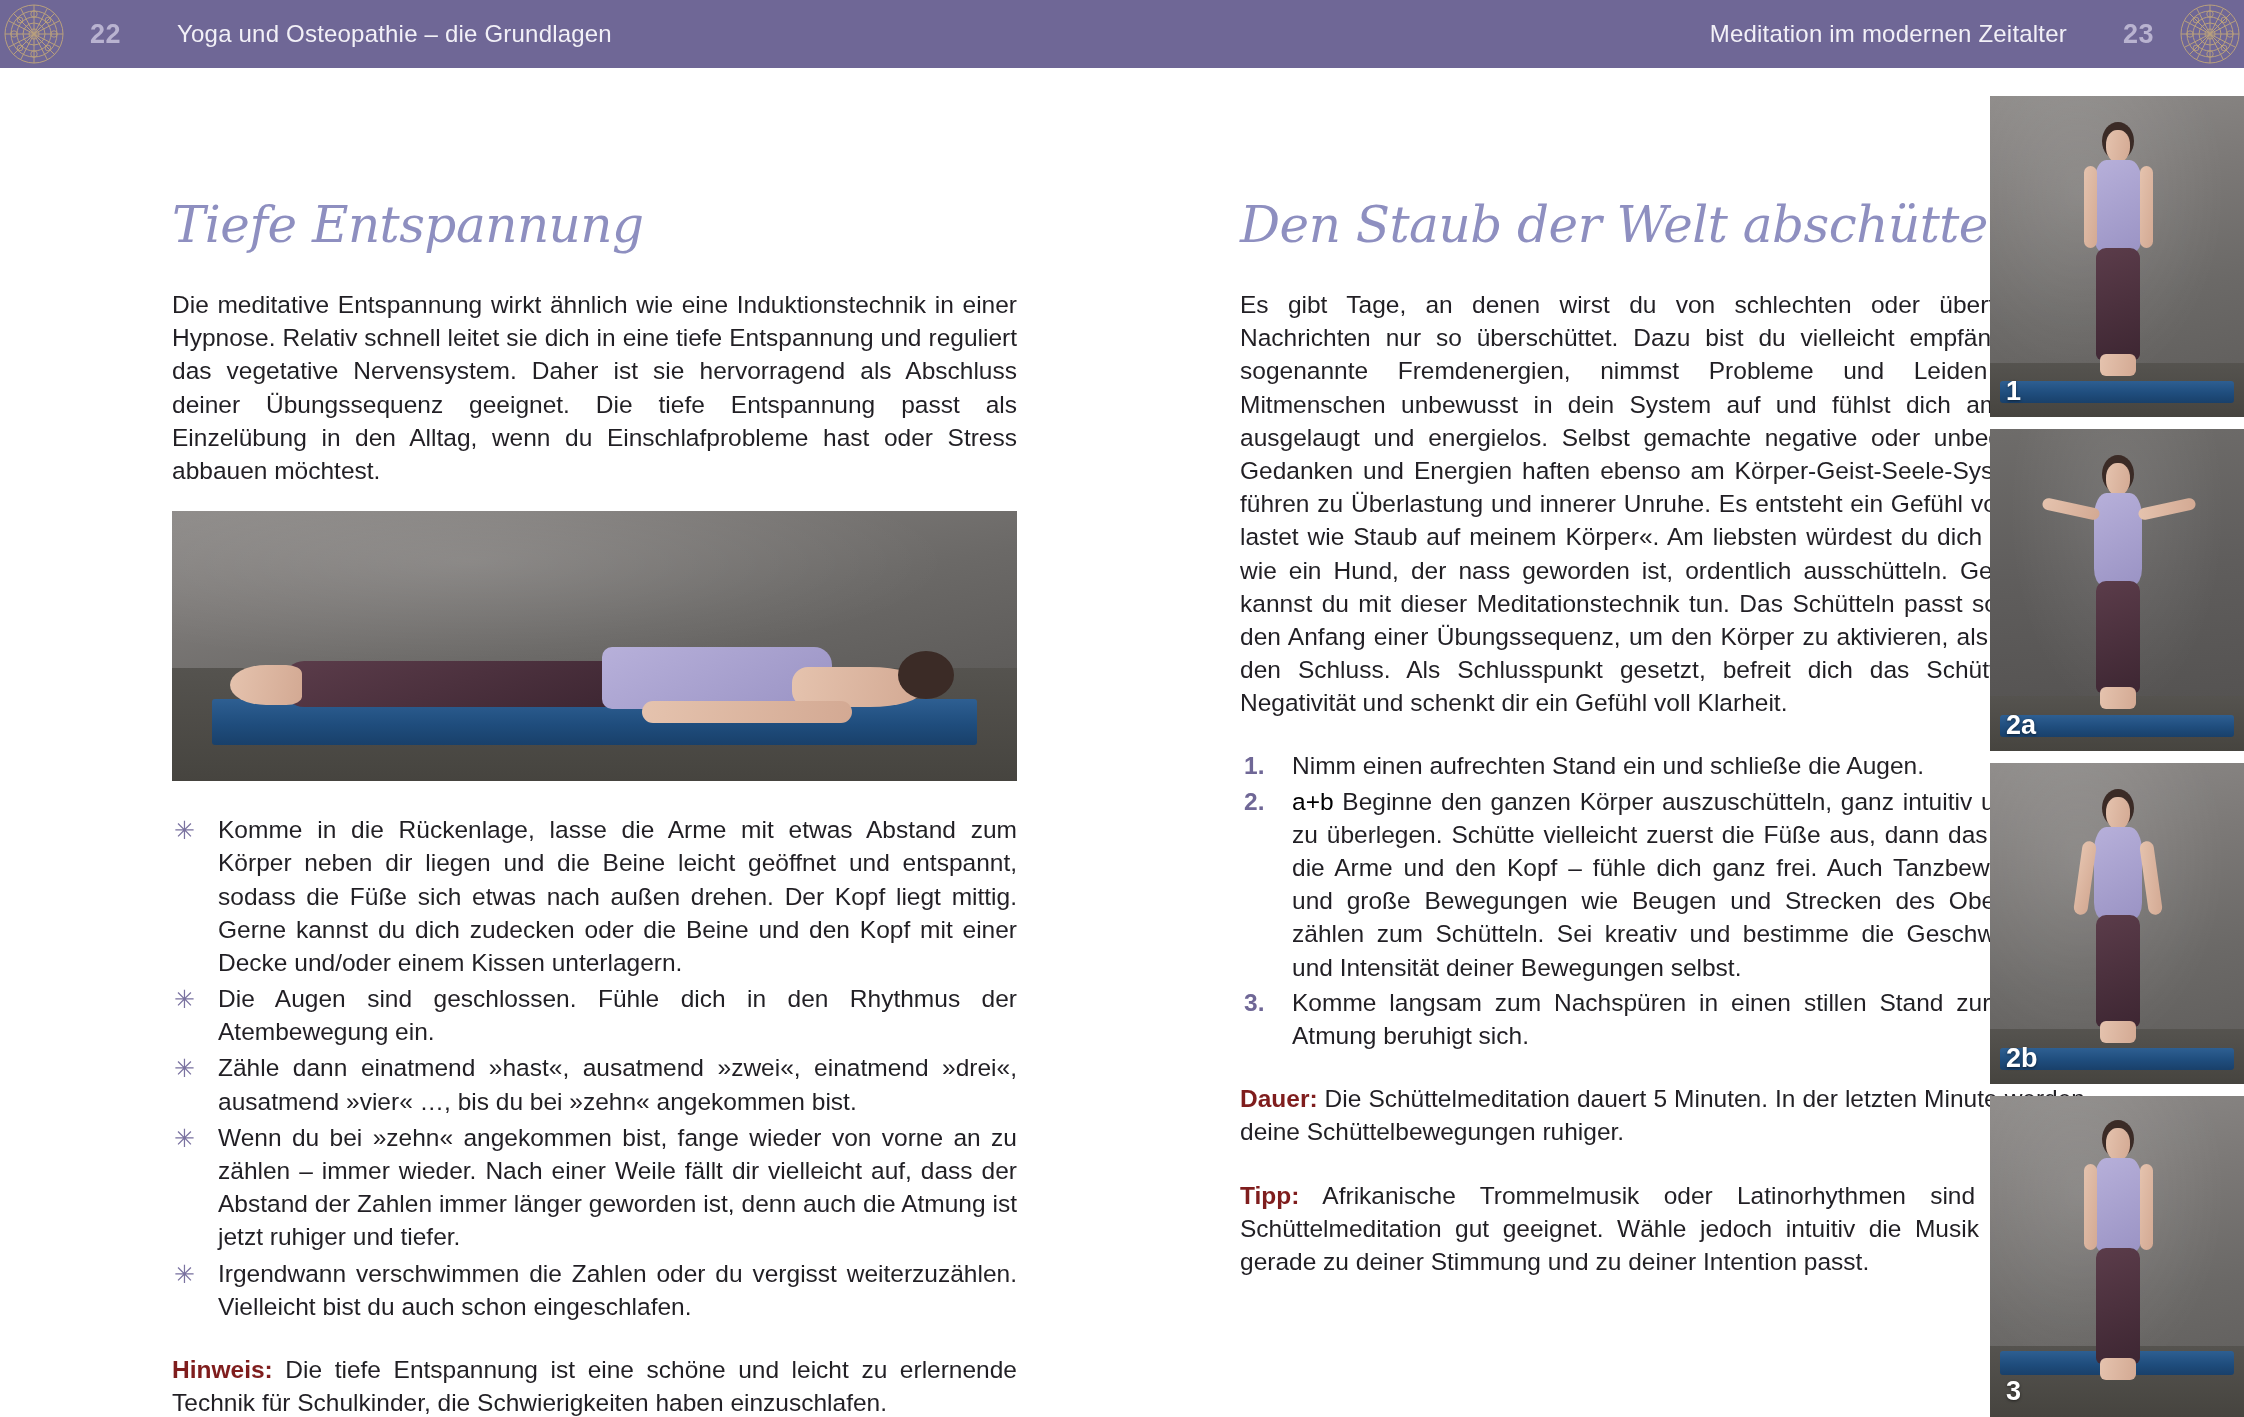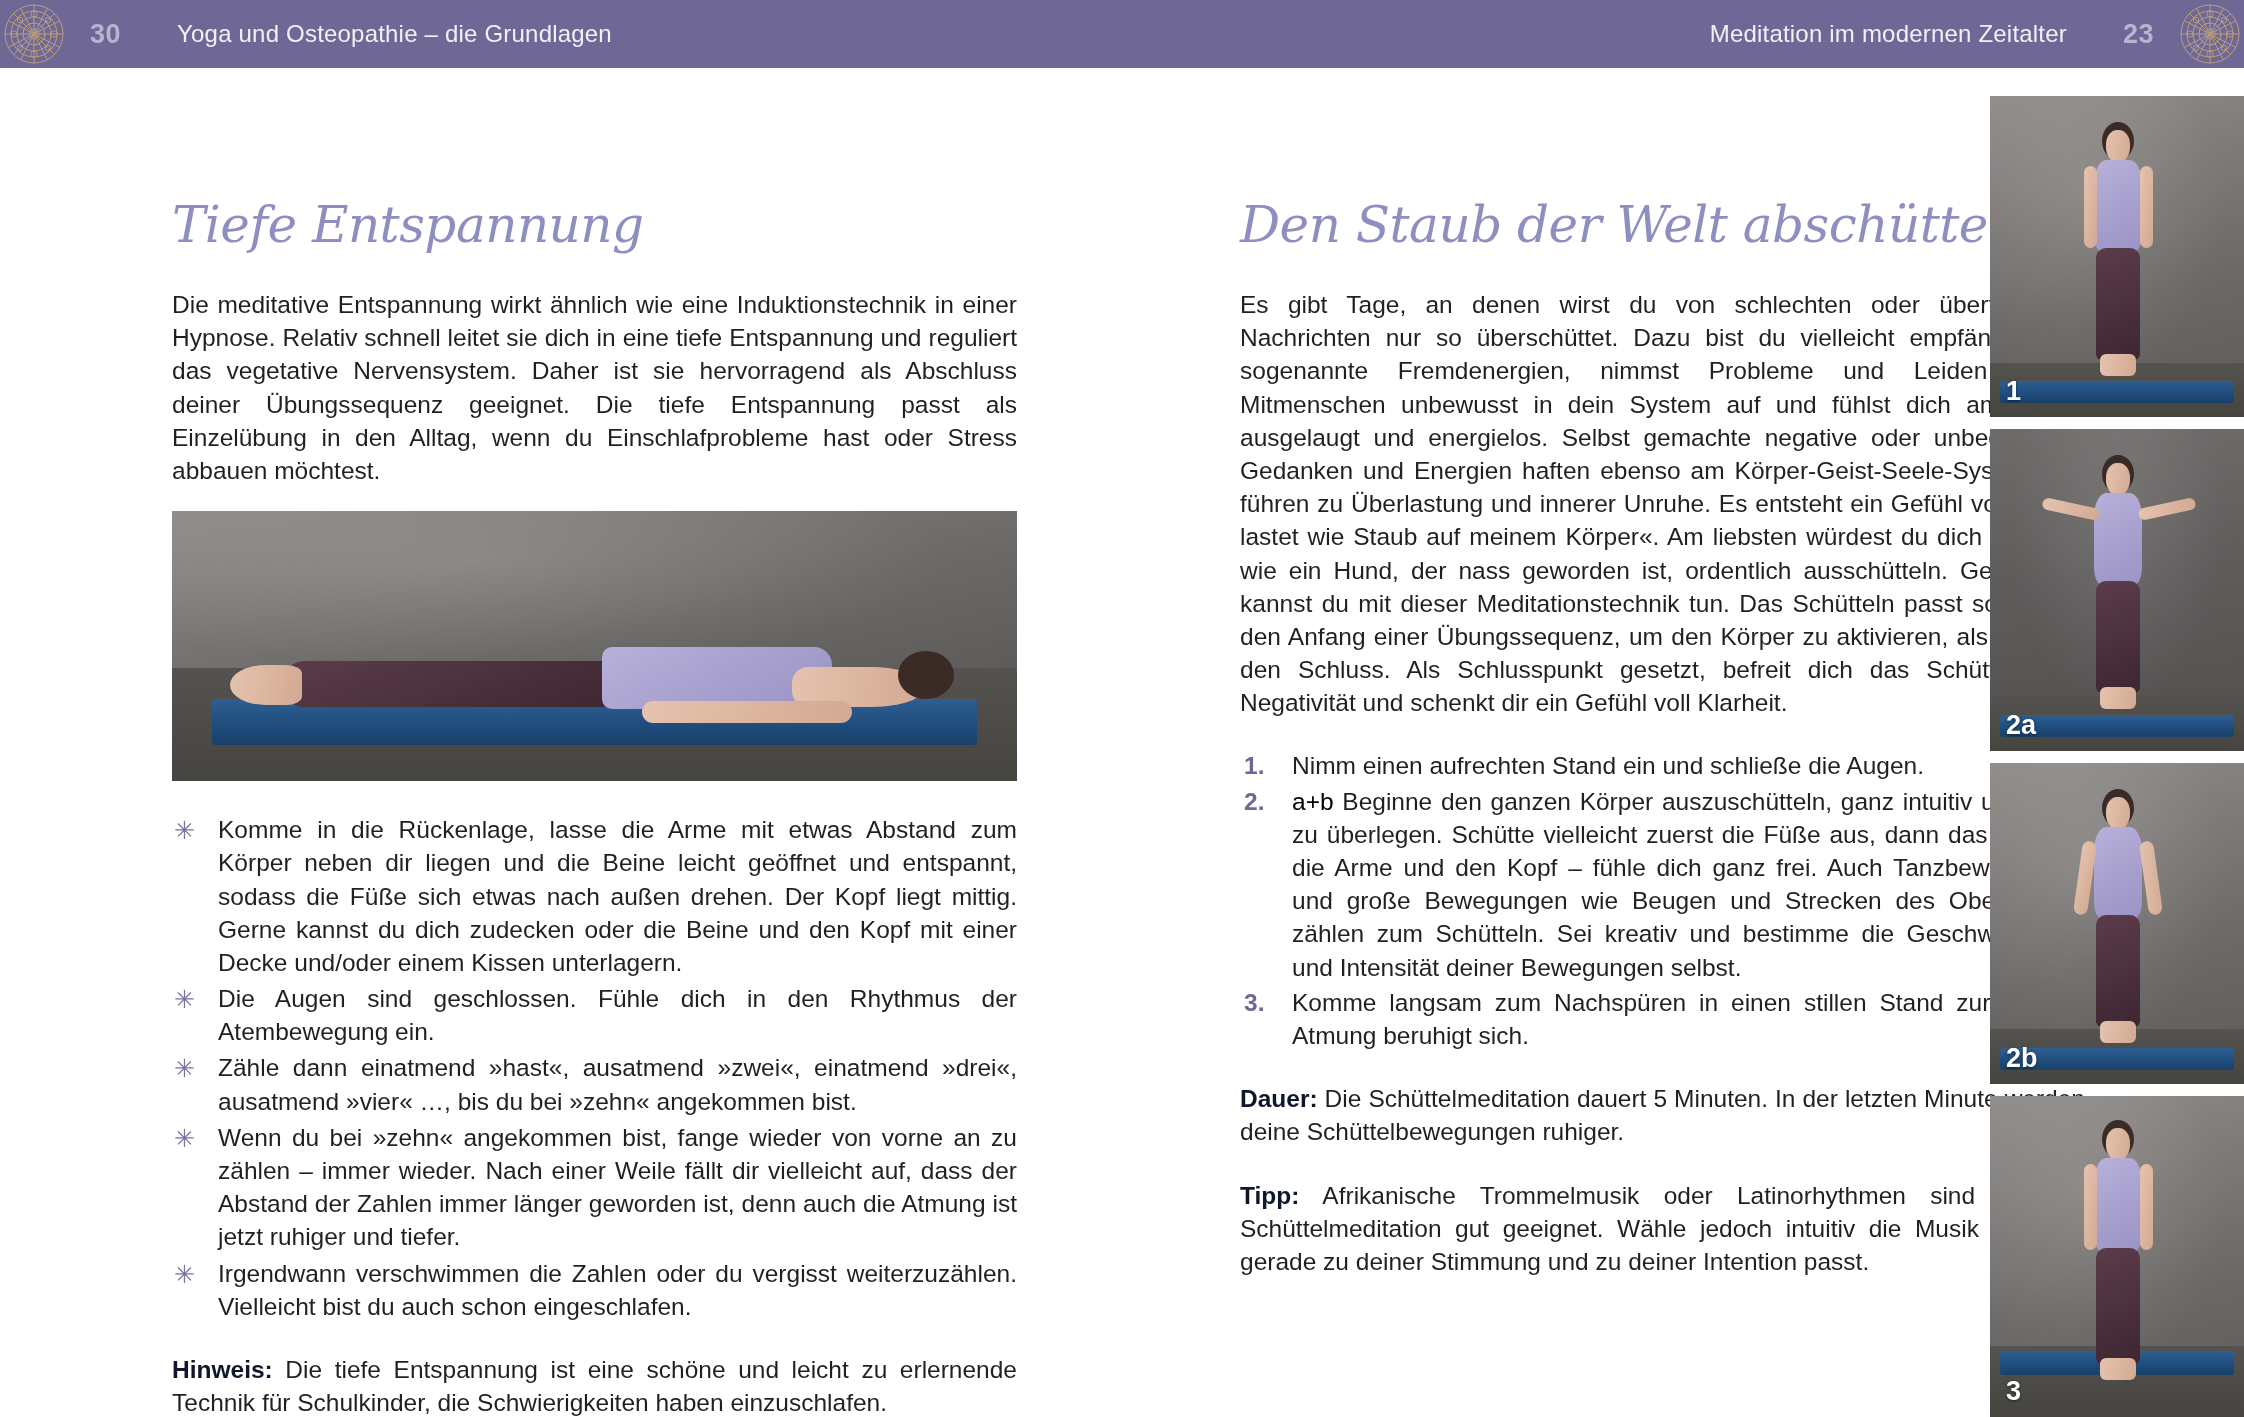"30" div.folio { text: 30 -> 22 }
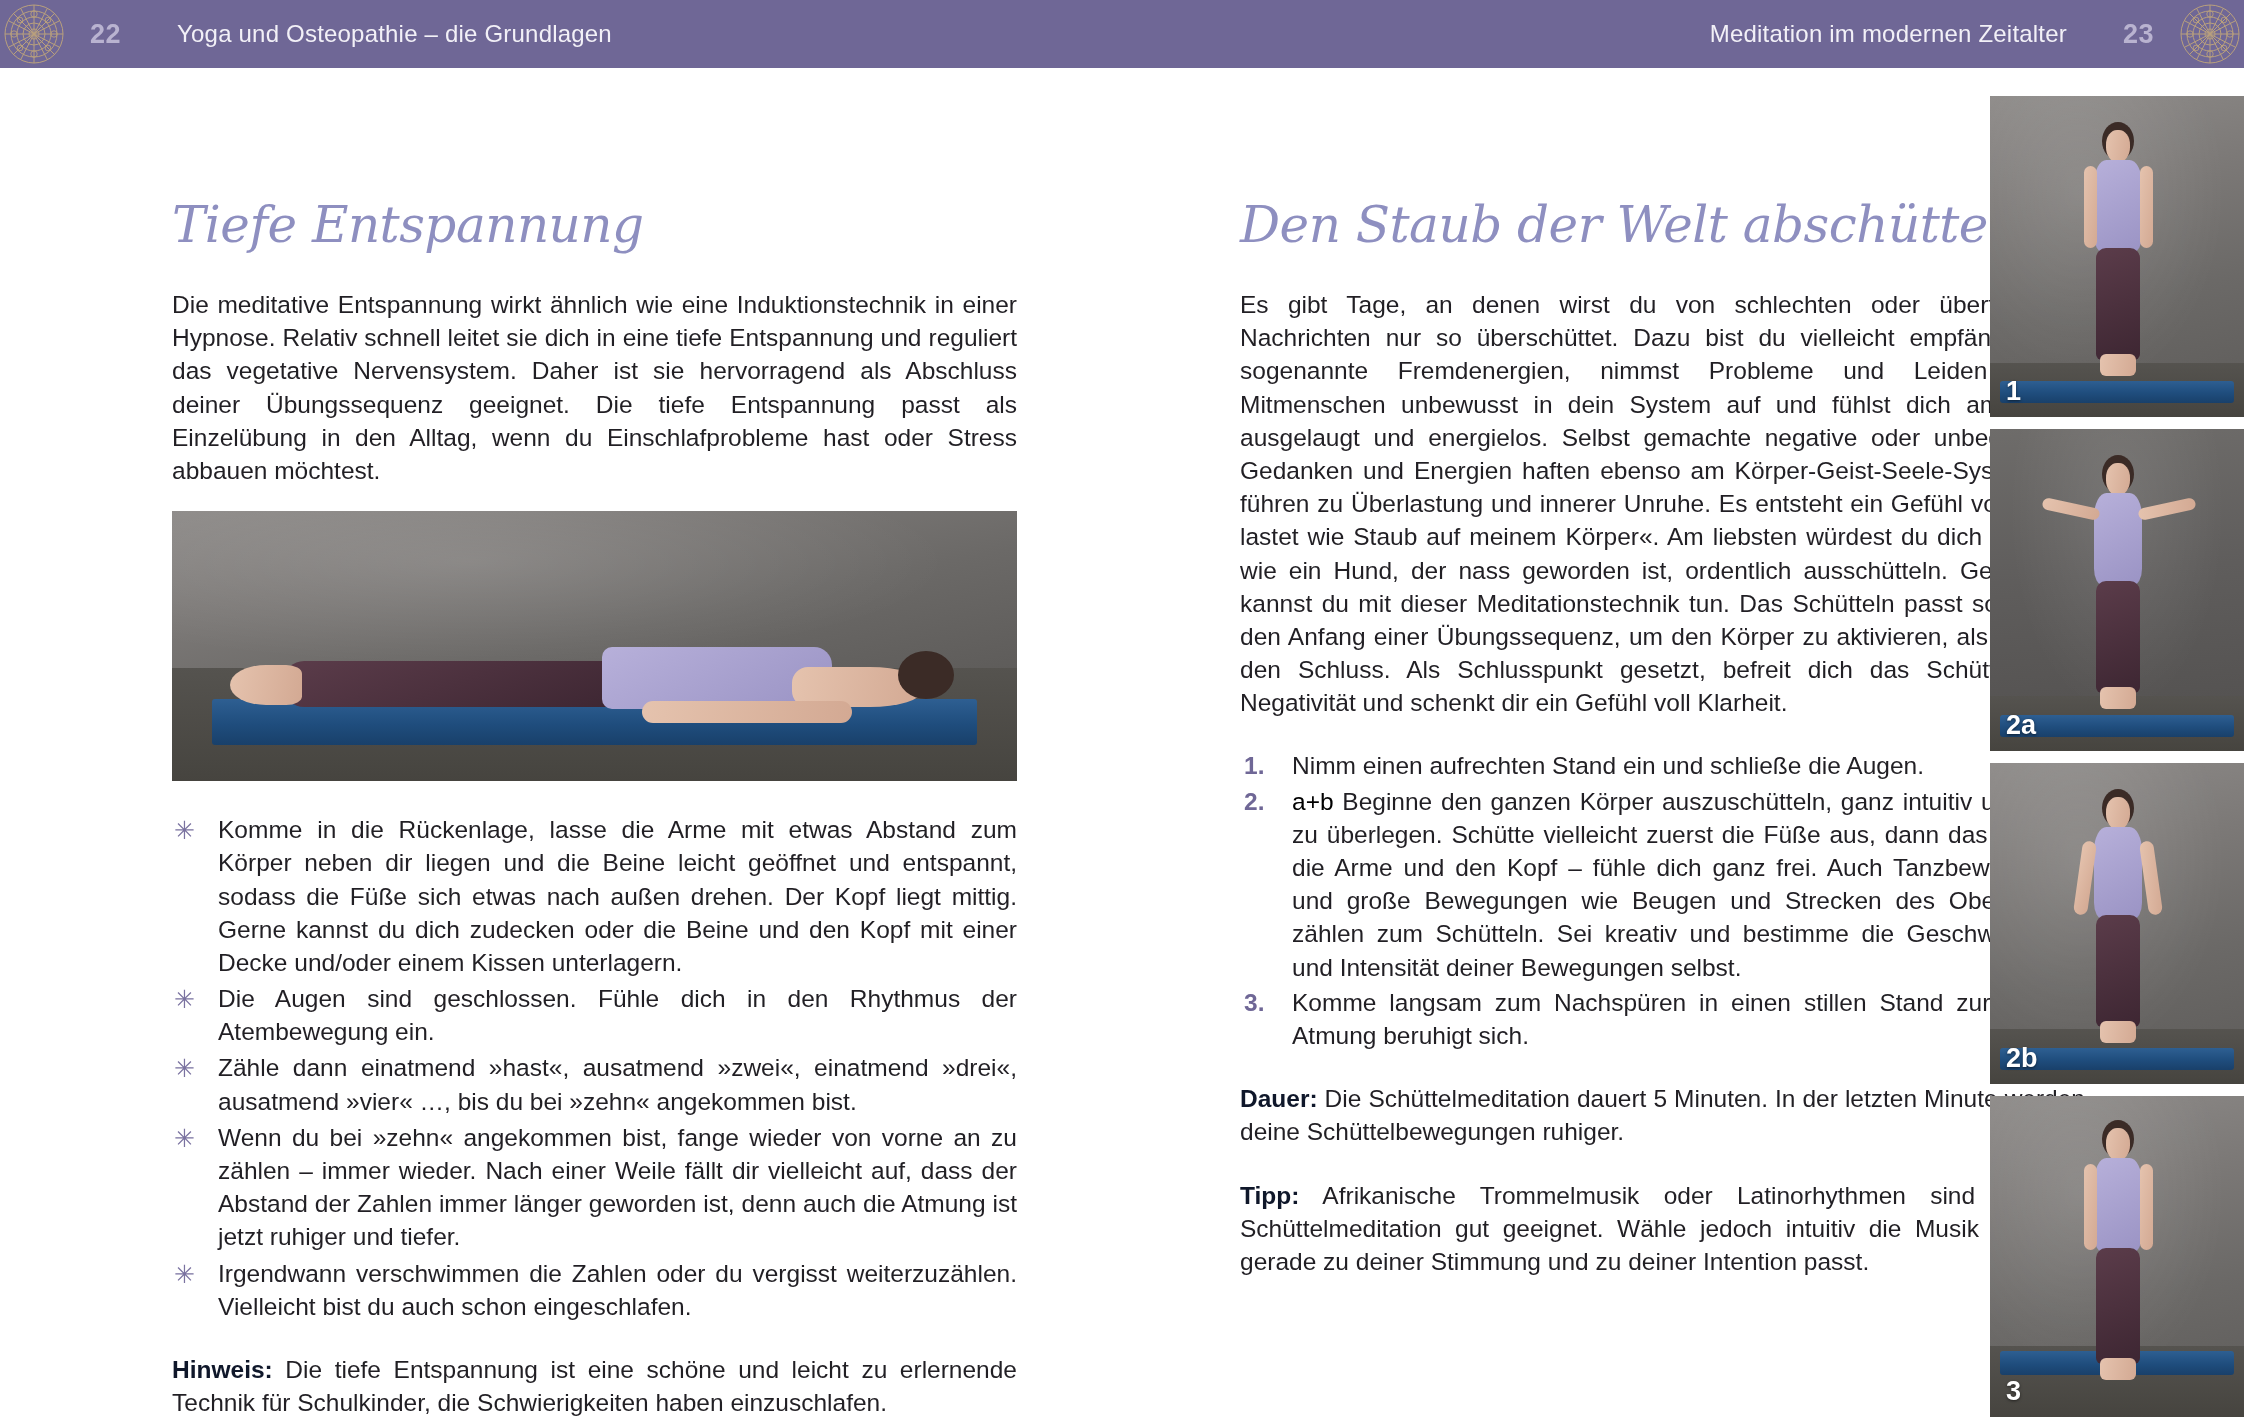"Dauer:" .lead-label { color: #0f172a -> #7f1d1d }
